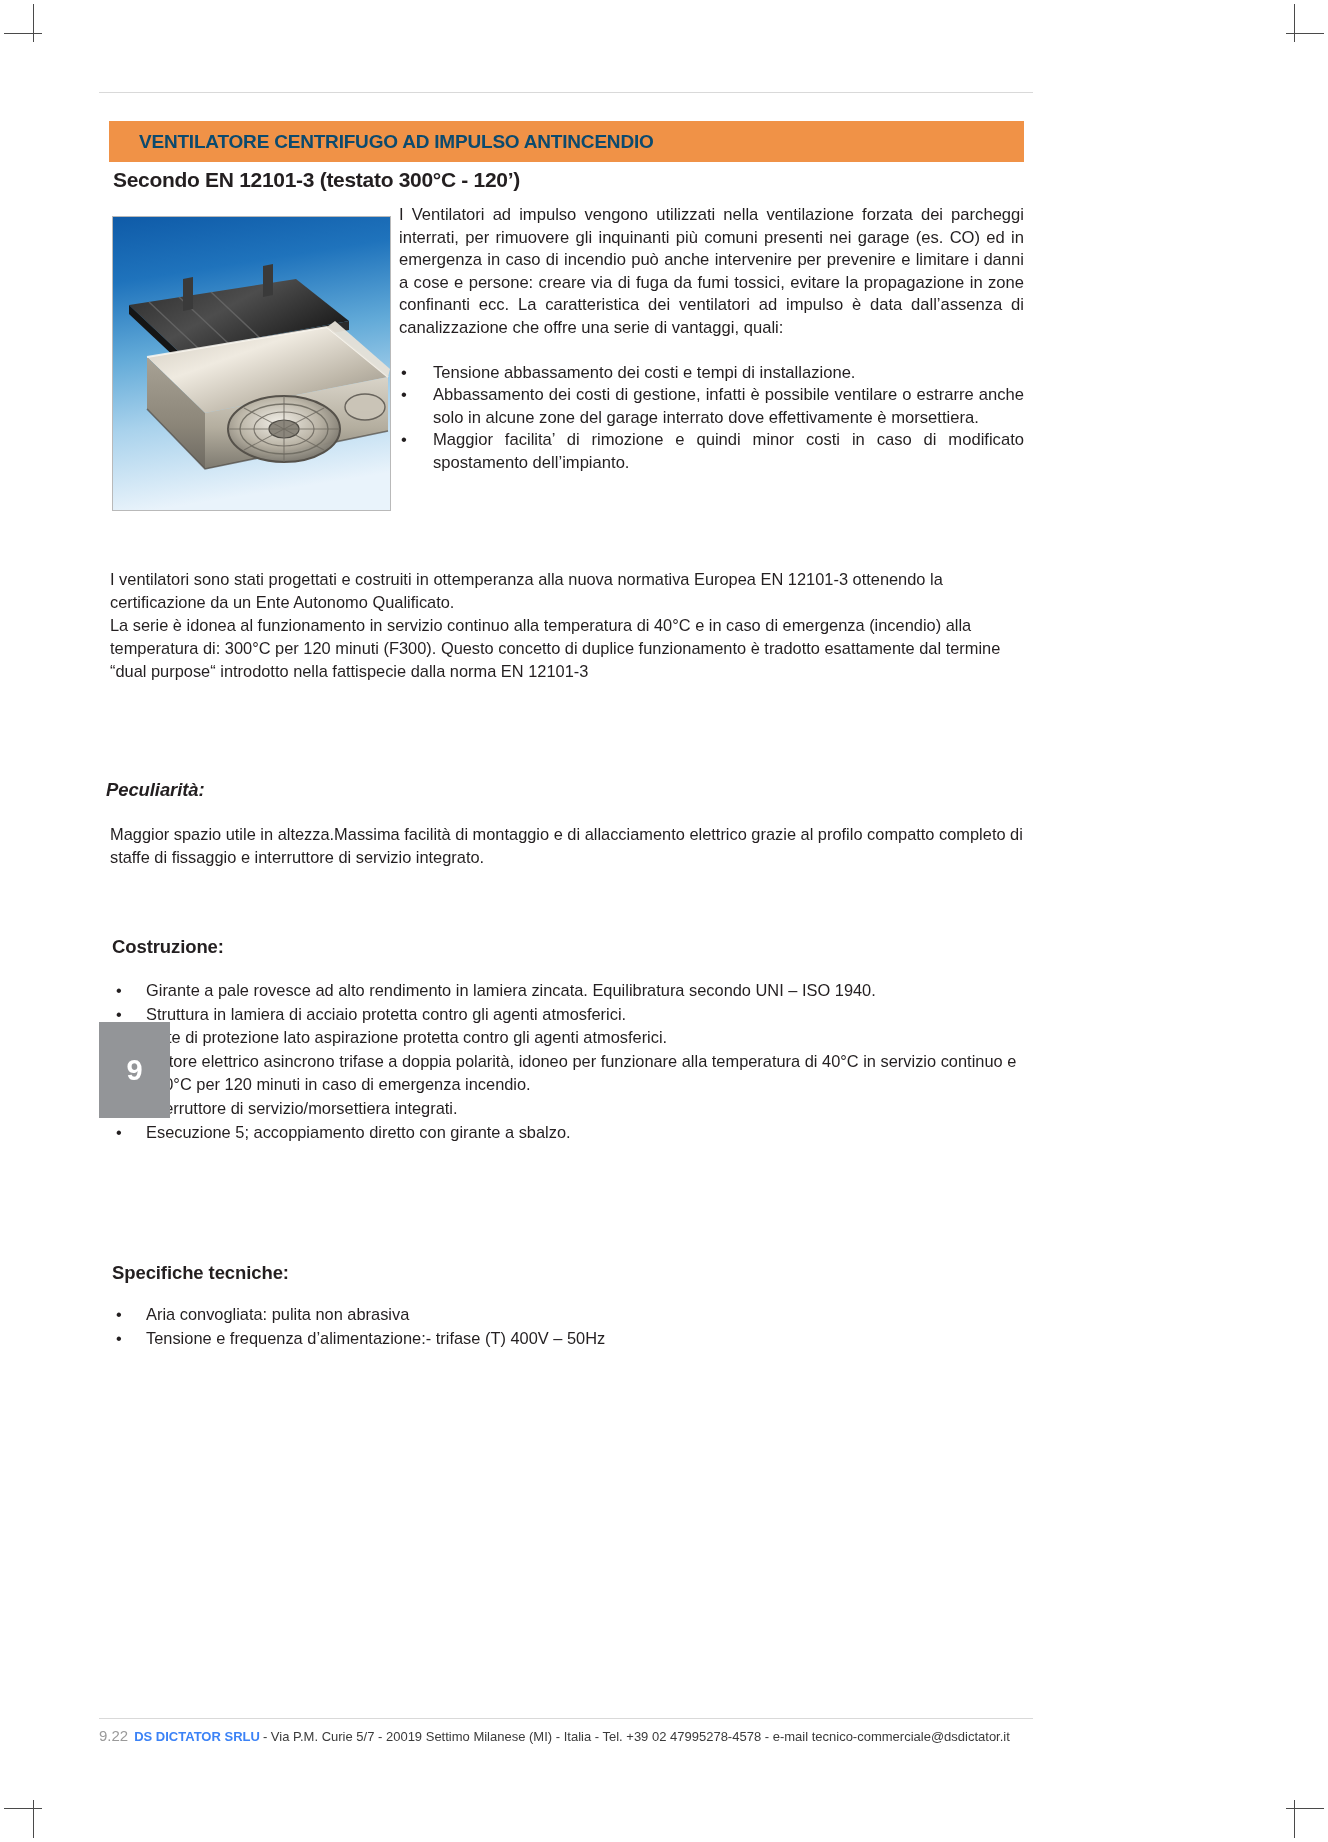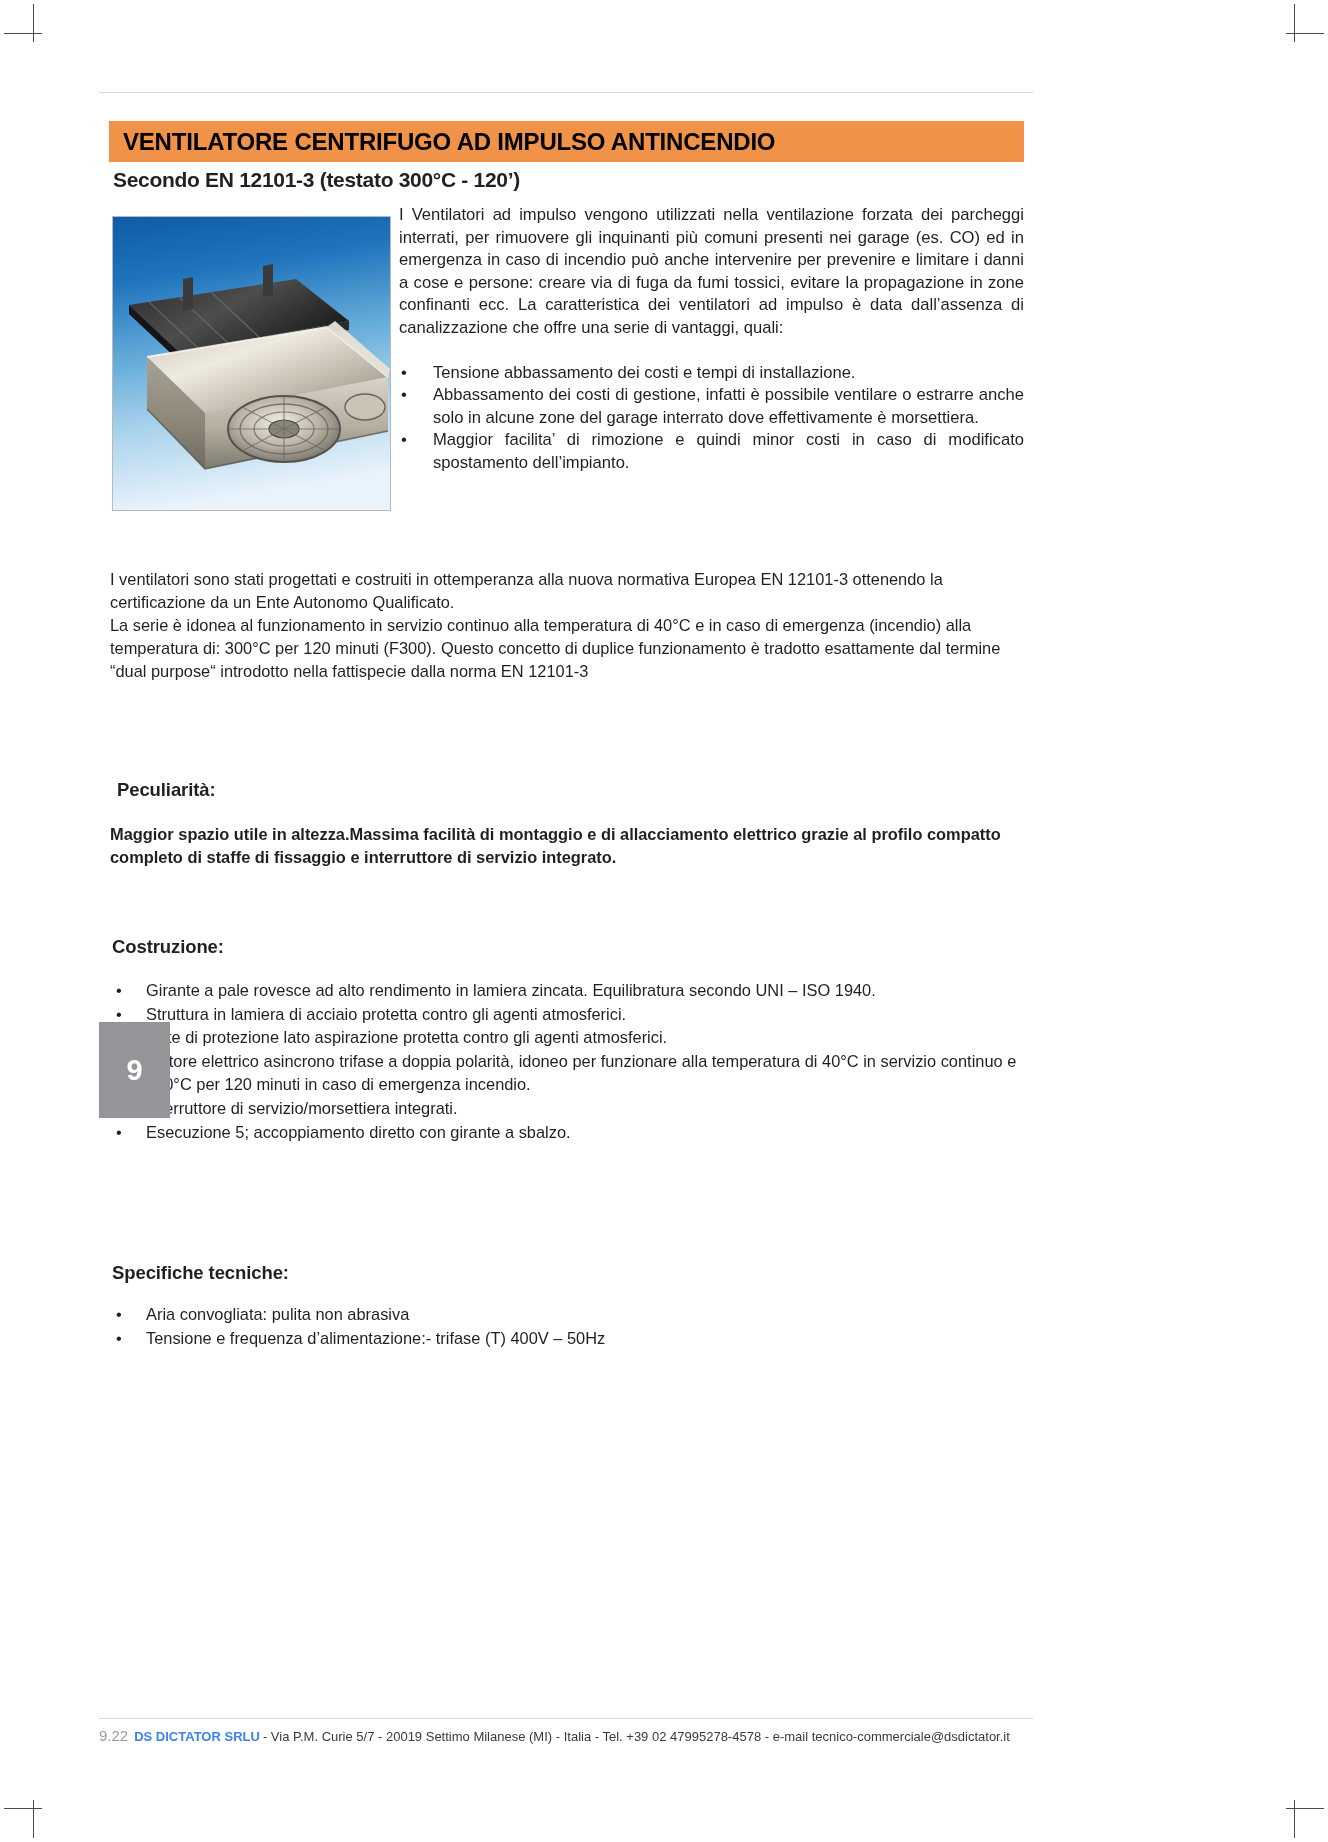"VENTILATORE CENTRIFUGO AD IMPULSO" .title-banner .title-text { color: #000000 -> #0c4a6e; font-size: 24px -> 19px; padding-left: 14px -> 30px }
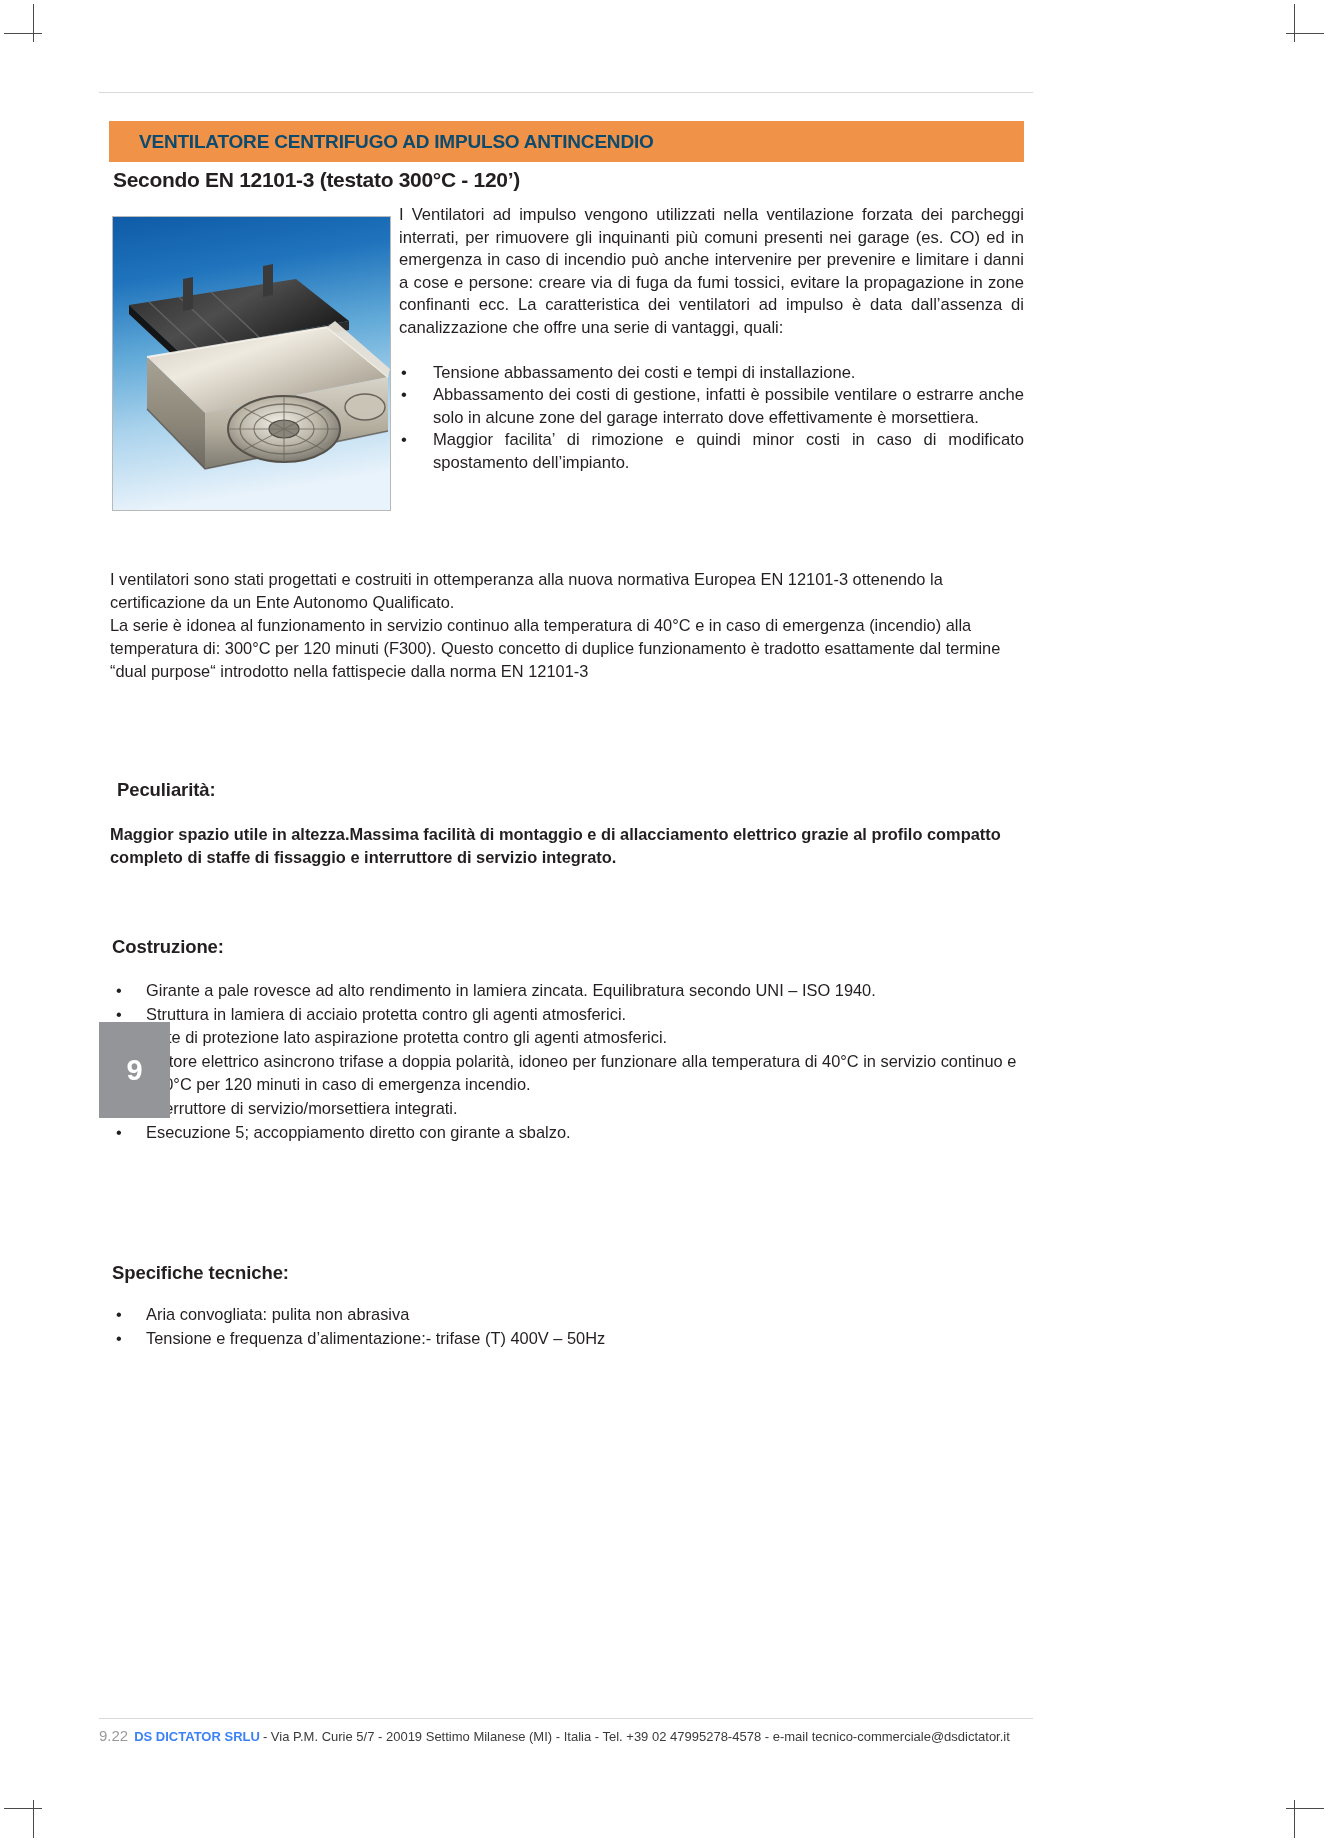"Peculiarità:" .h-peculiarita { font-style: none -> italic; left: 18px -> 7px }
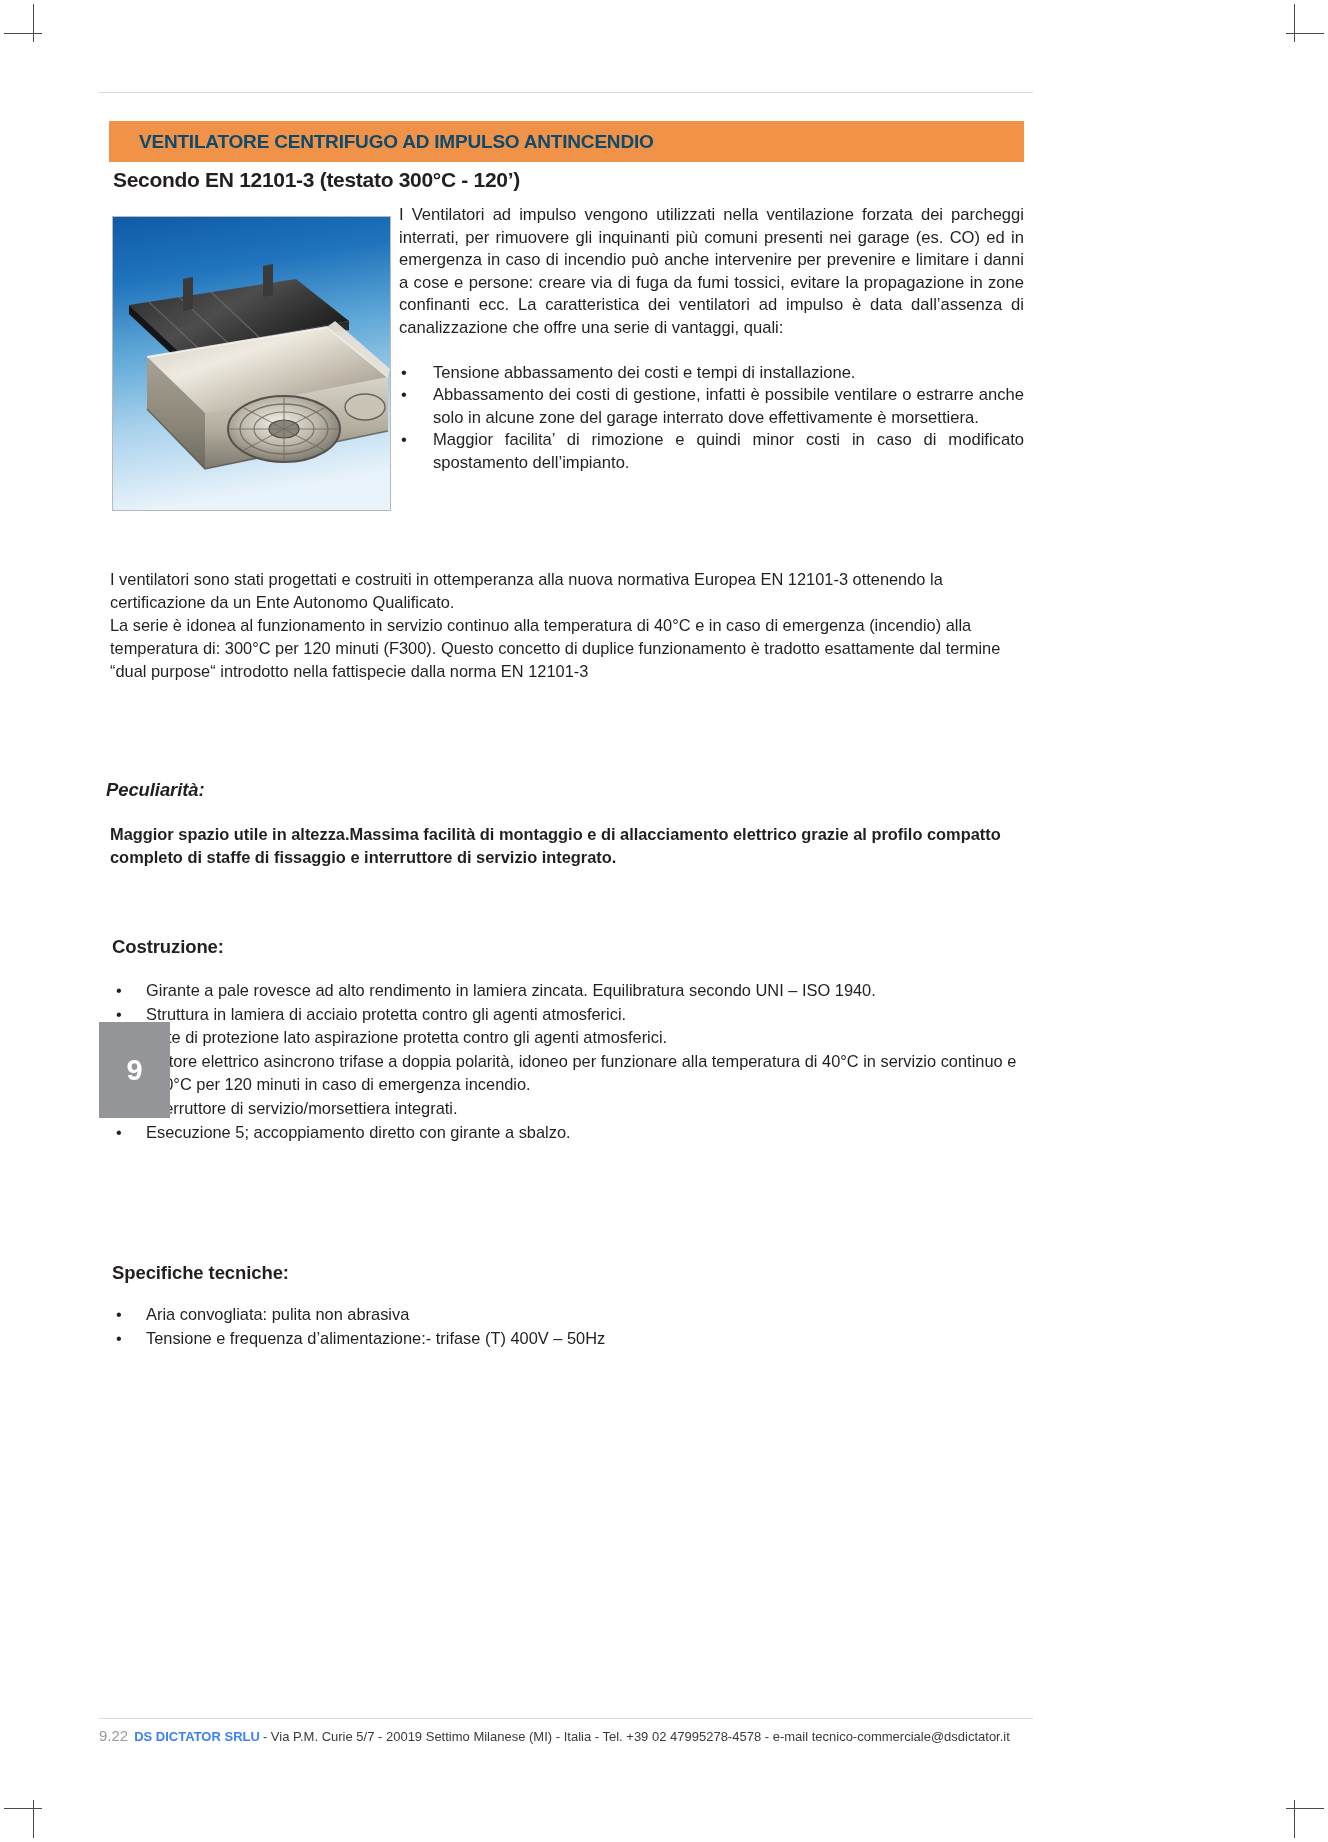"Maggior spazio utile in altezza.Massima" .peculiarita-body p { font-weight: bold -> none }
